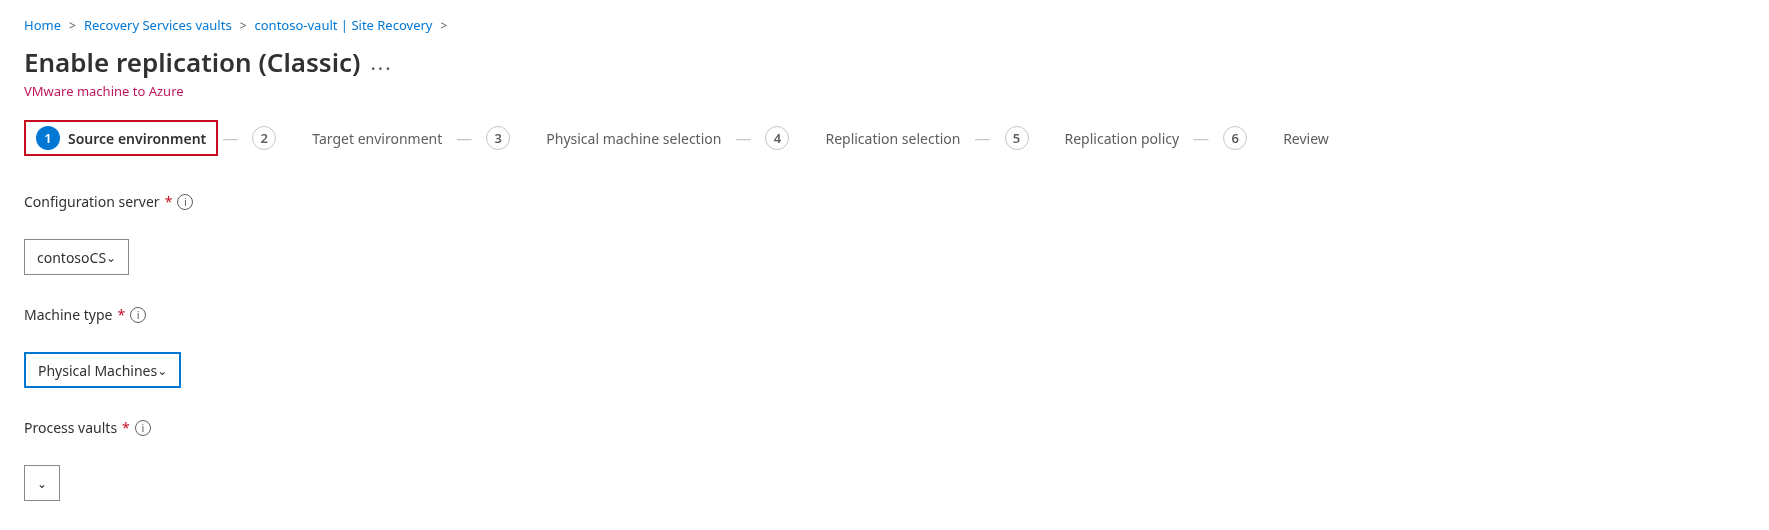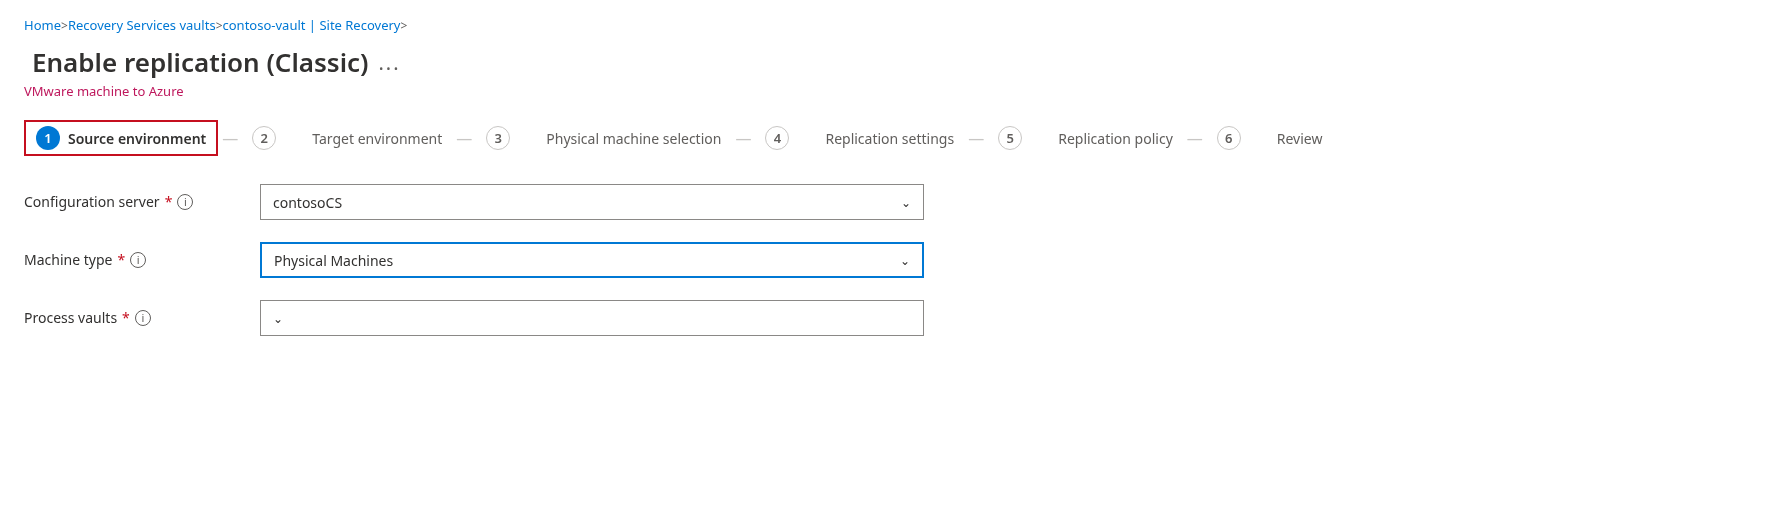"Home" .breadcrumb { gap: 0 -> 8px }
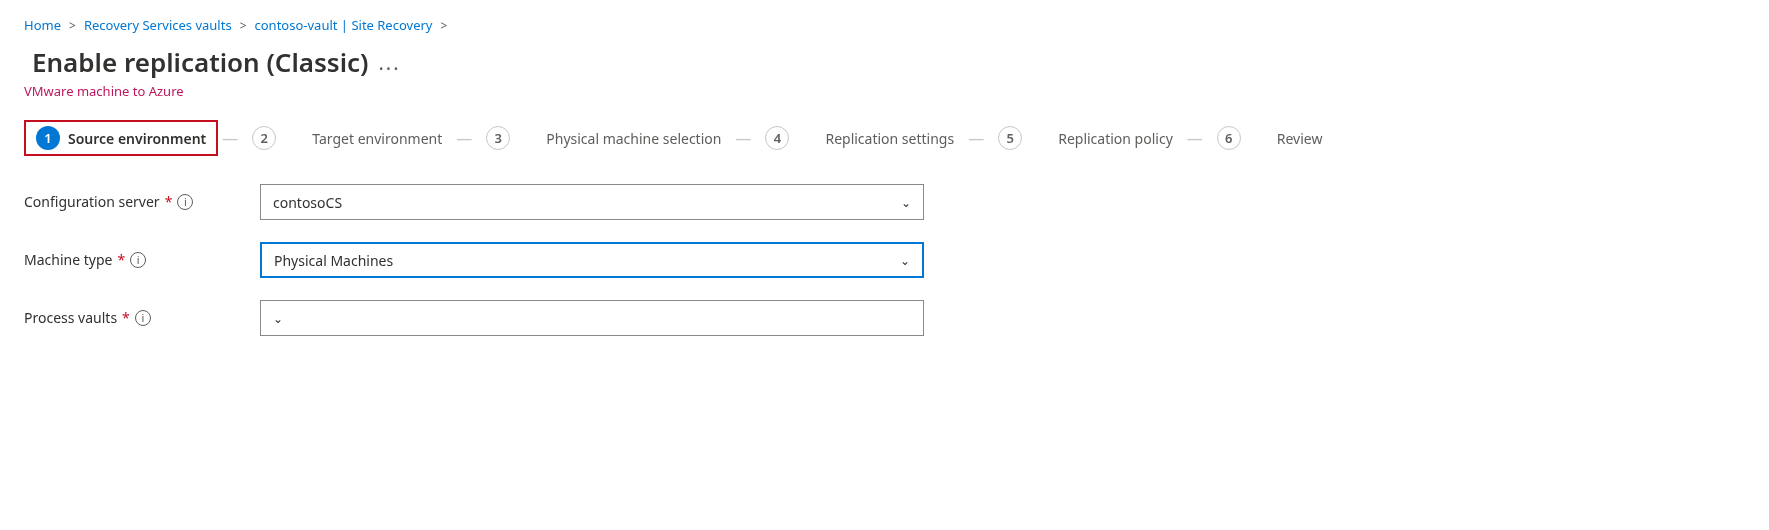"Enable replication (Classic)" .page-title-row { margin-left: 8px -> none }
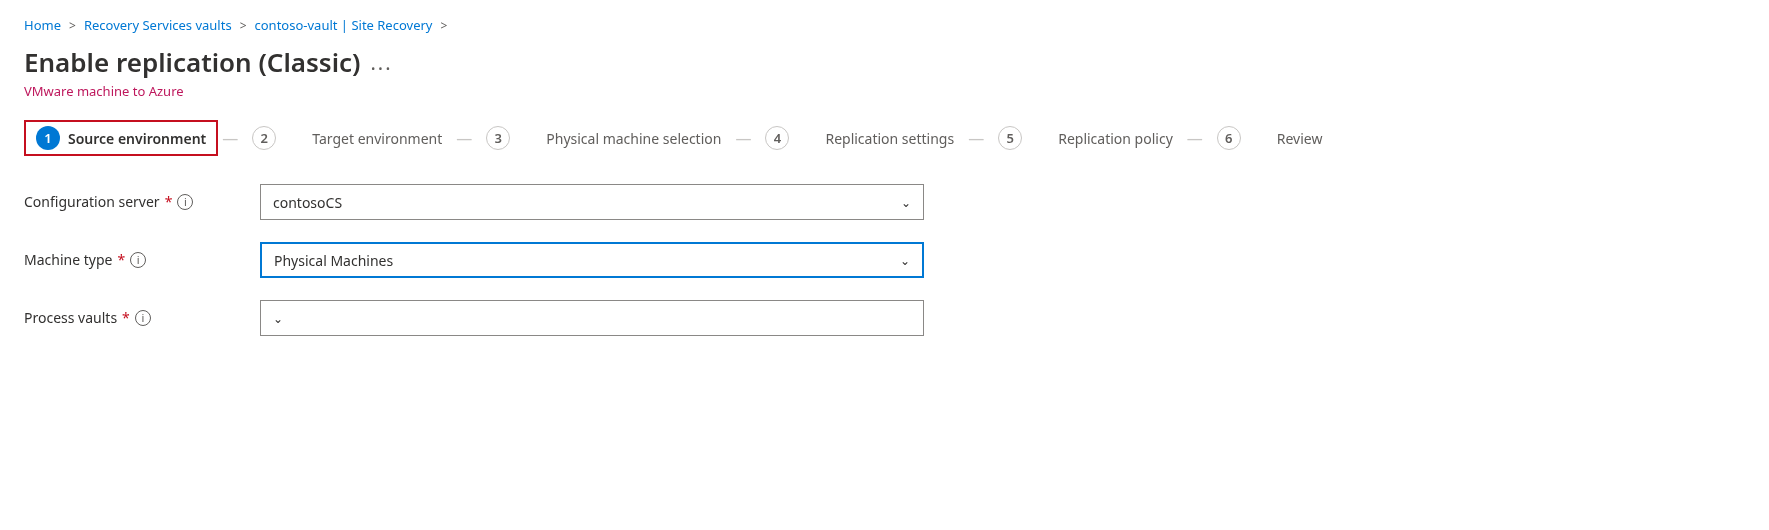"Replication settings" span.step-label { text: settings -> selection }
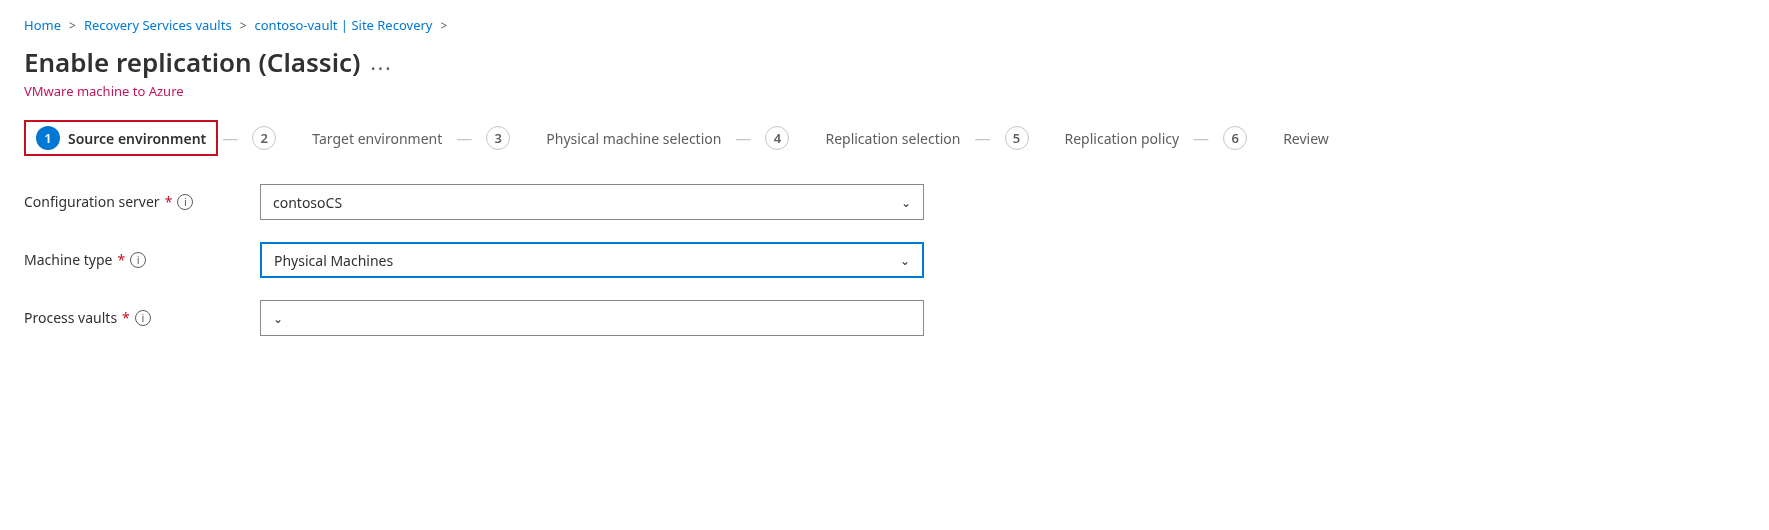"Configuration server" .form-row { flex-direction: none -> column; gap: 36px -> 28px }
